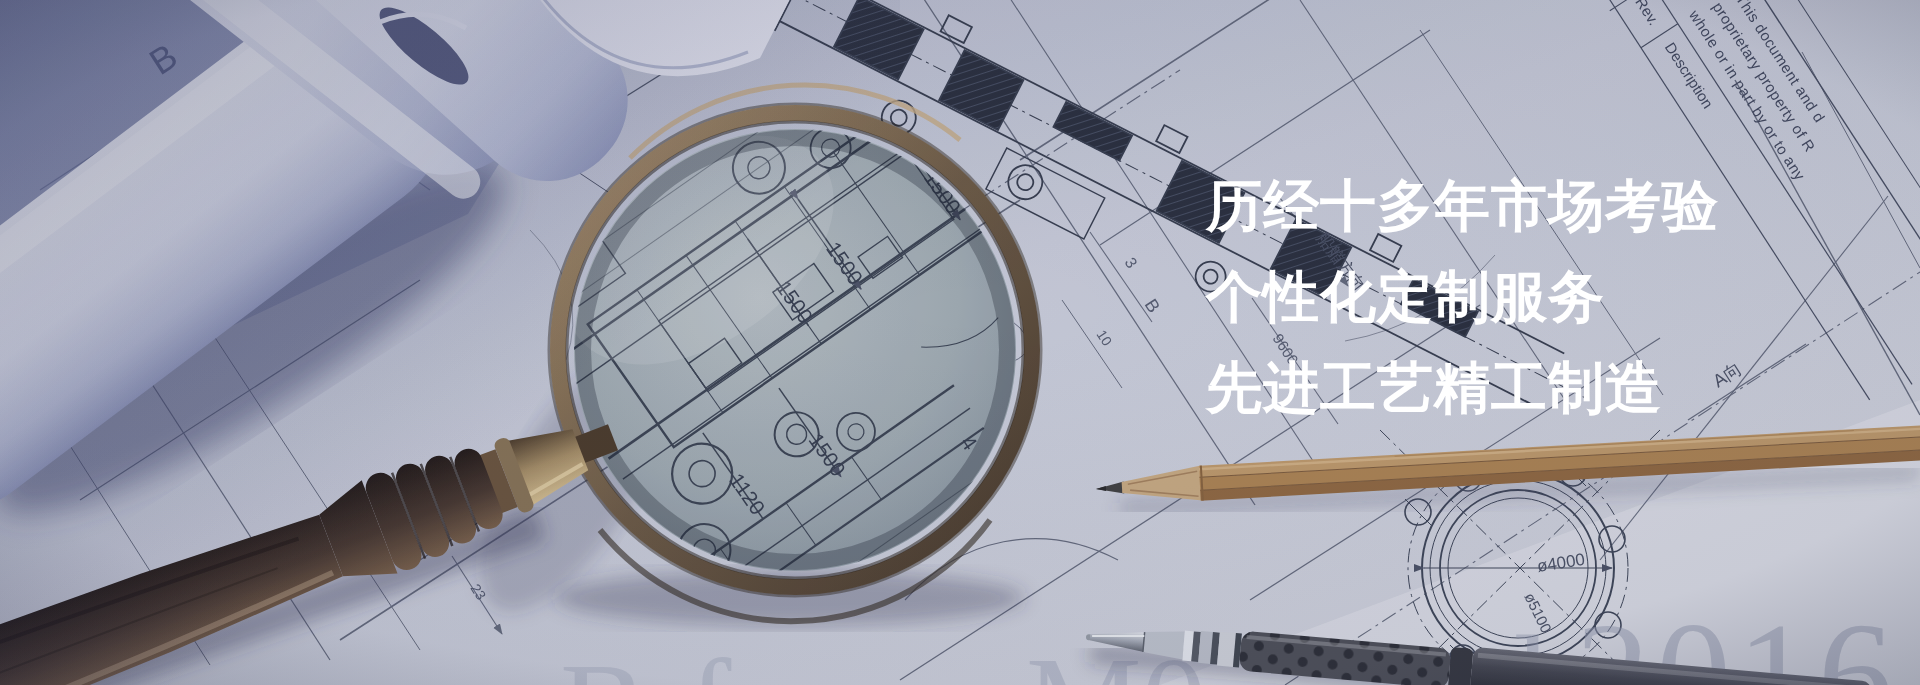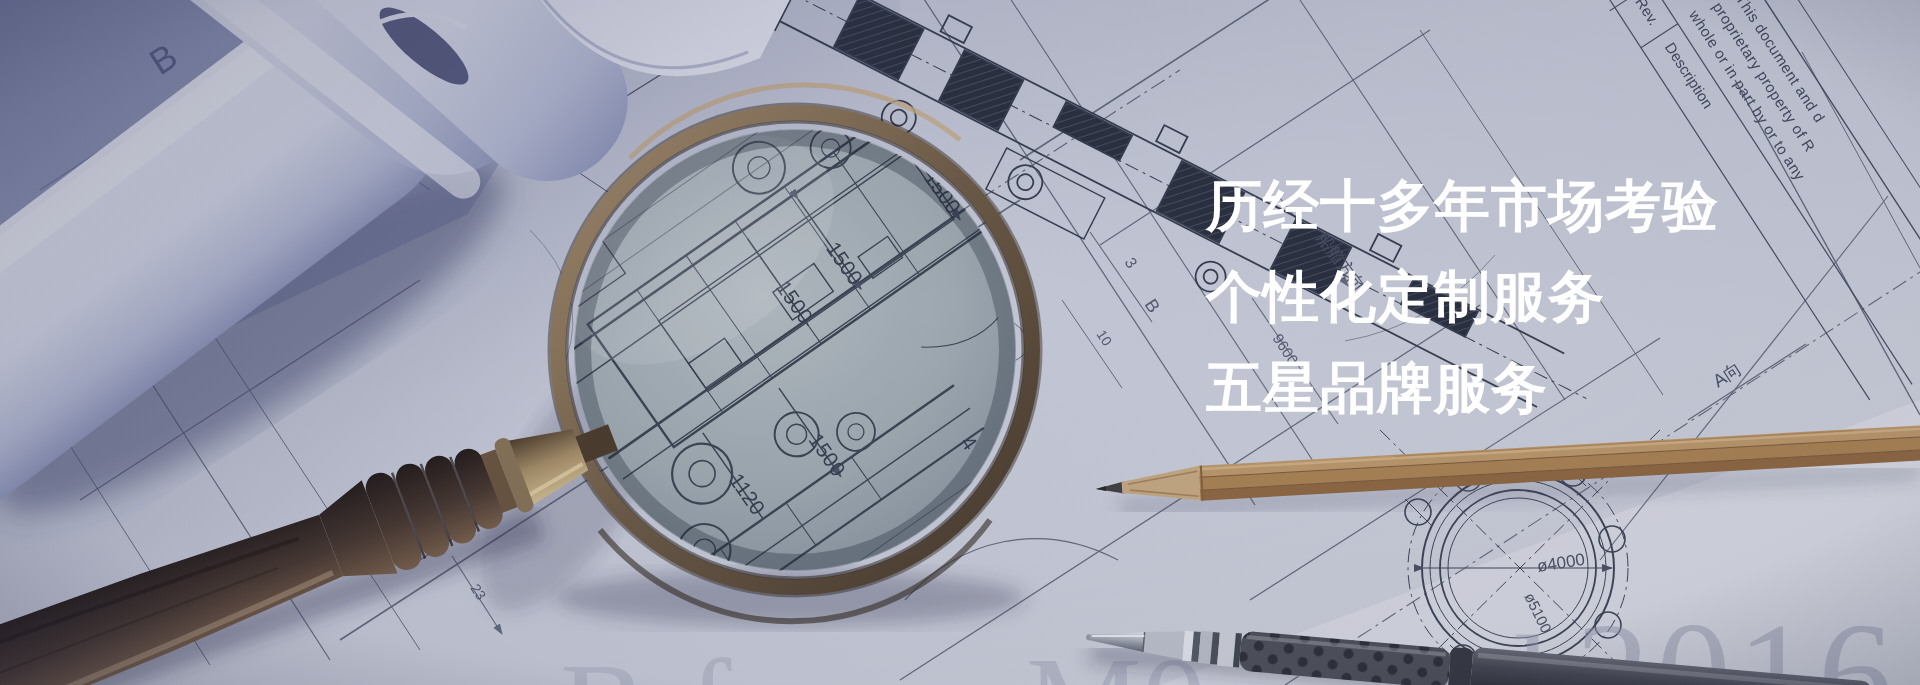"五星品牌服务" div { text: 五星品牌服务 -> 先进工艺精工制造 }
